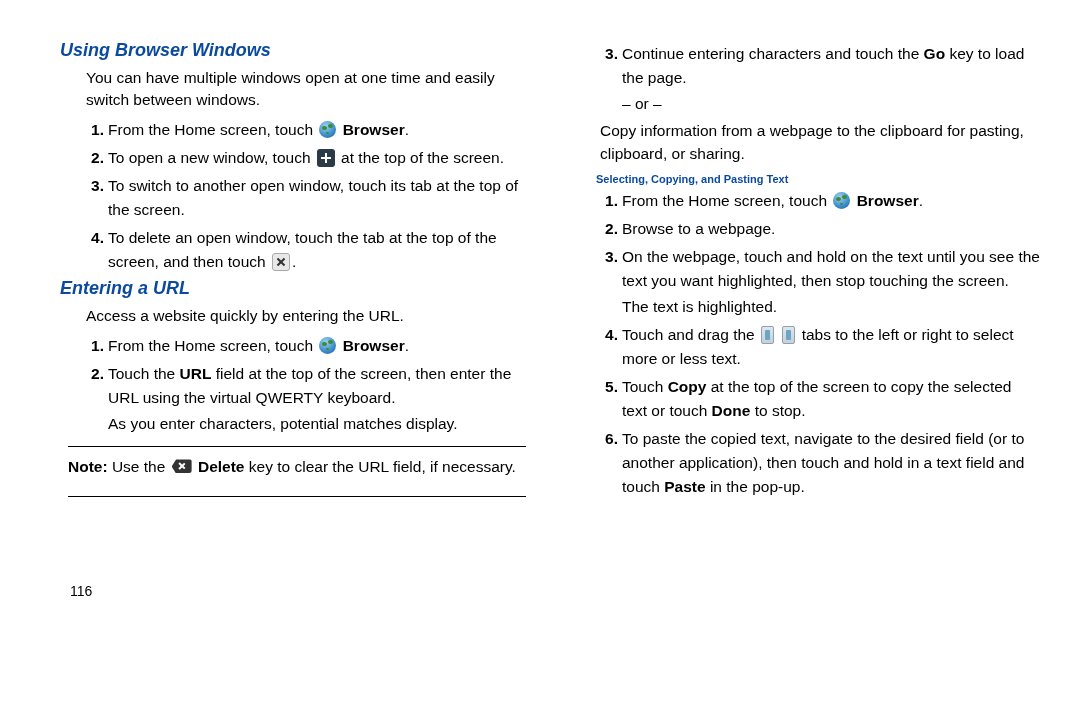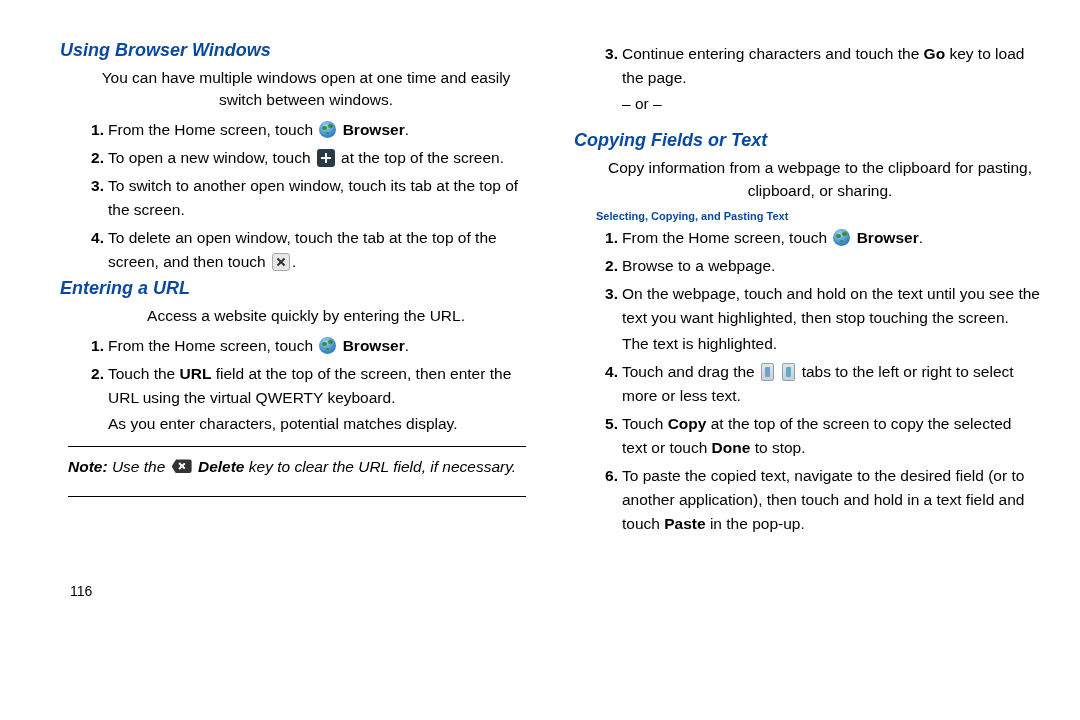"You can have multiple windows" p.intro { text-align: center -> none }
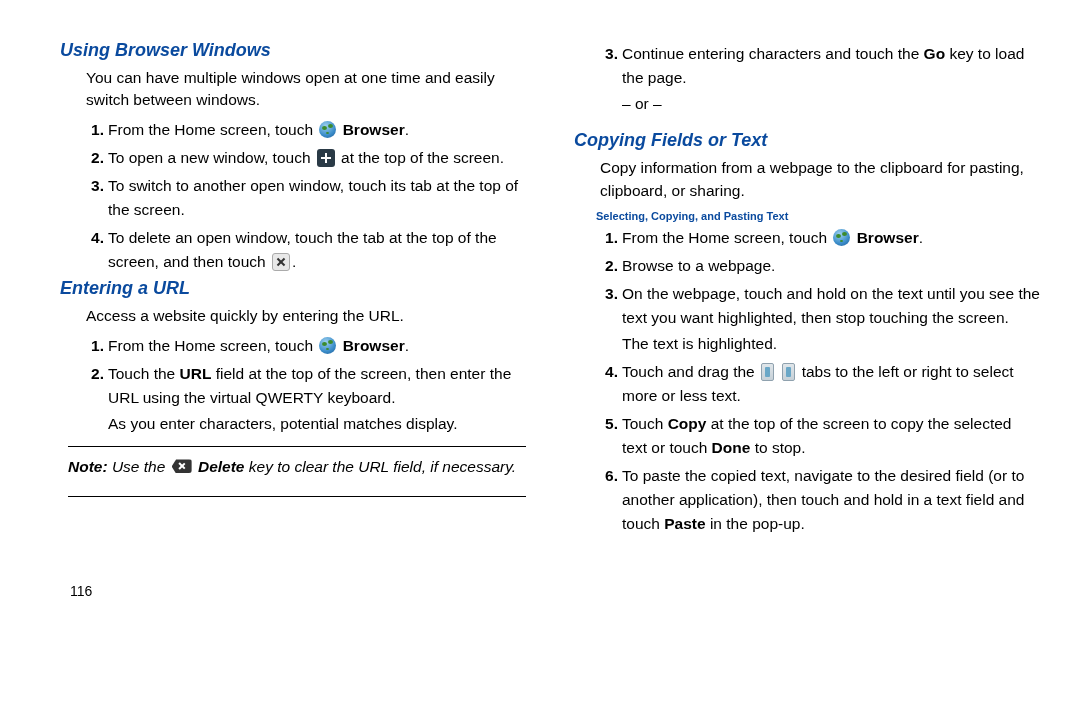"Copying Fields or Text" div.h-blue { html: <div>Copying Fields or Text</div> -> none }
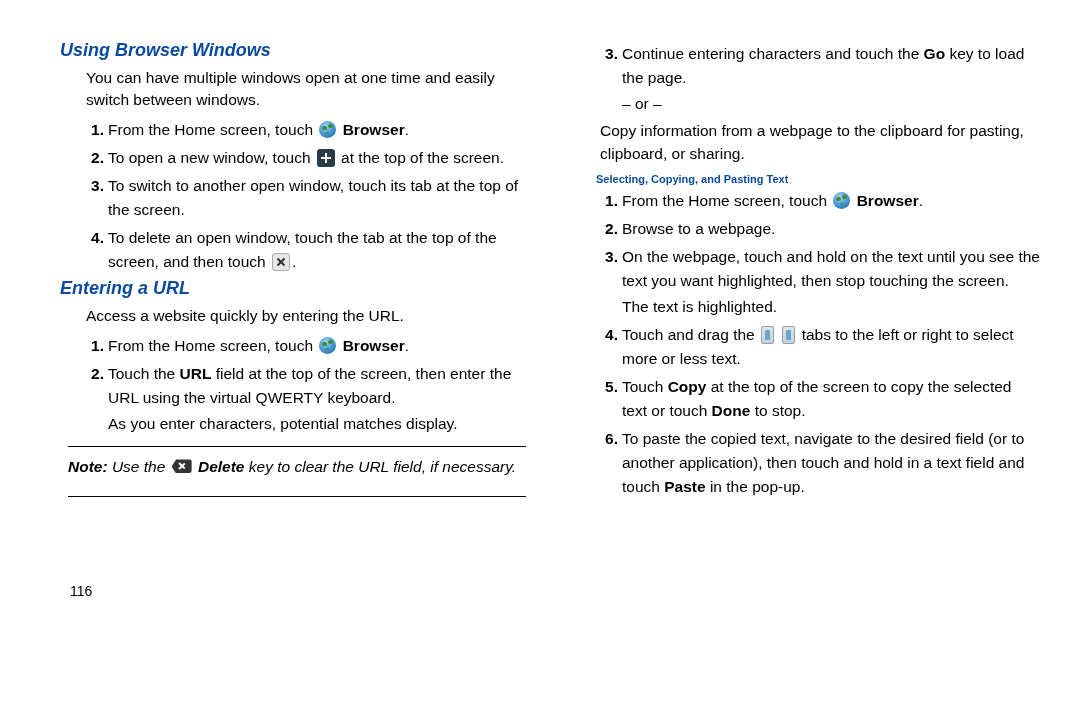"Note: Use the Delete key" .note-block { font-style: italic -> none }
